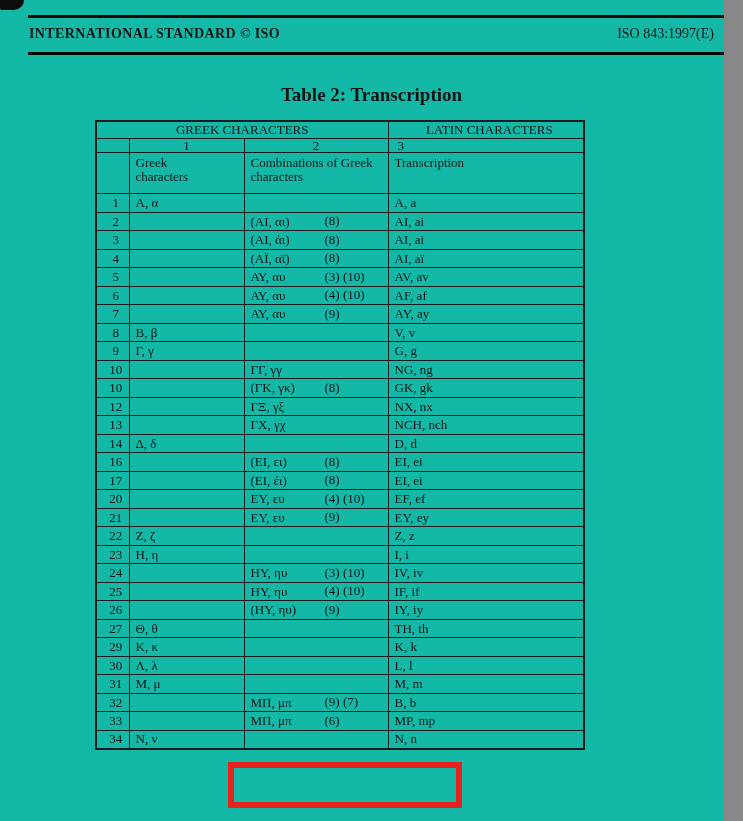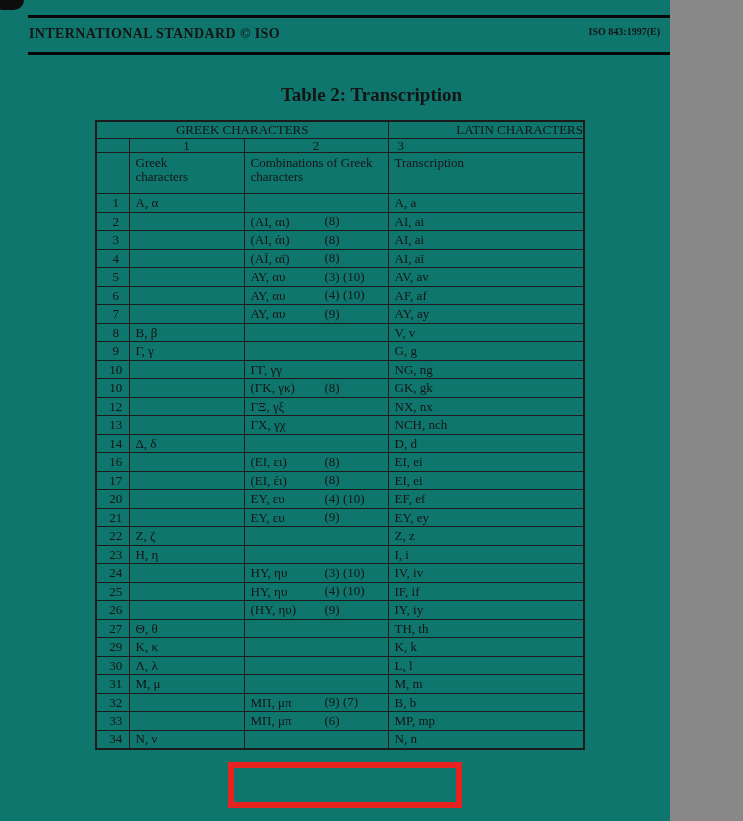"INTERNATIONAL STANDARD © ISO" .page { background: #0f766e -> #14b8a6; width: 670px -> 724px }
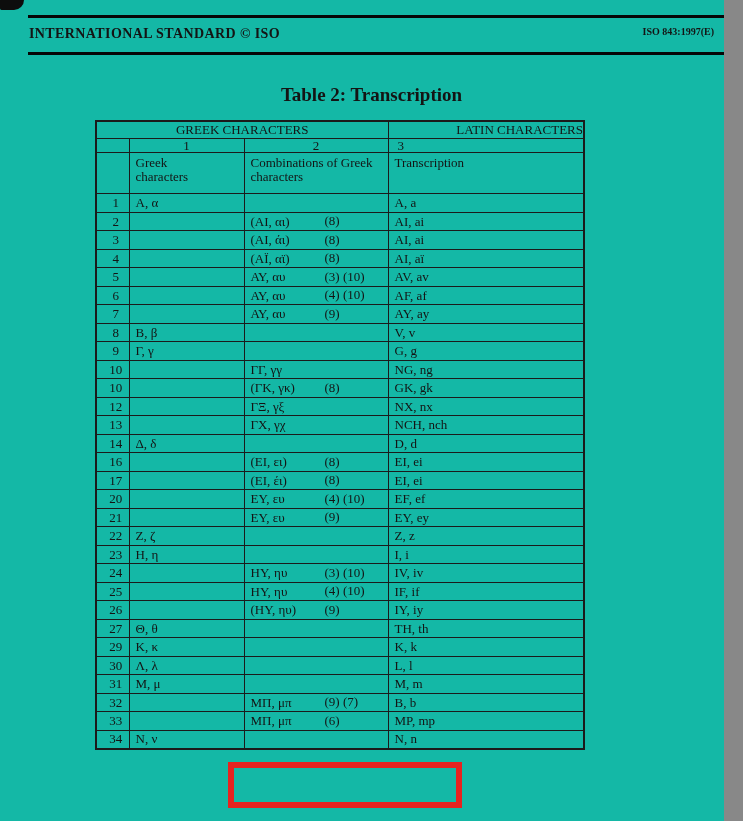"ISO 843:1997(E)" .hdr-right { font-size: 10px -> 14px; font-weight: bold -> normal }
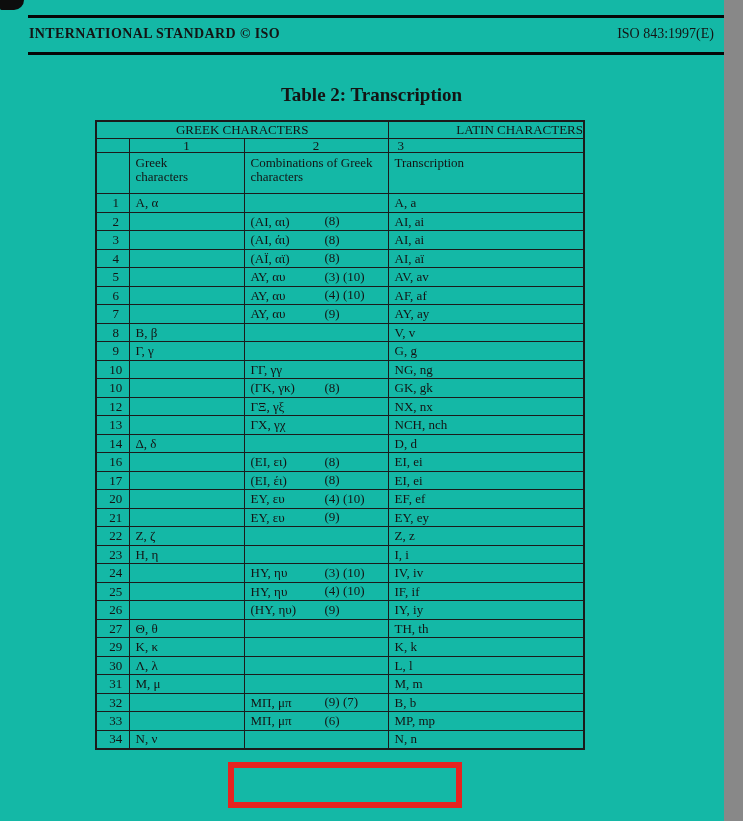"LATIN CHARACTERS" tr.h1 td.left-head { text-align: right -> center }
